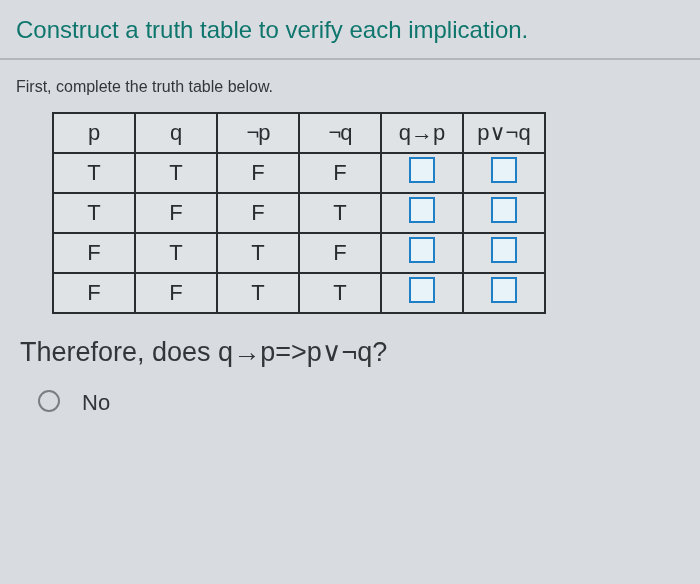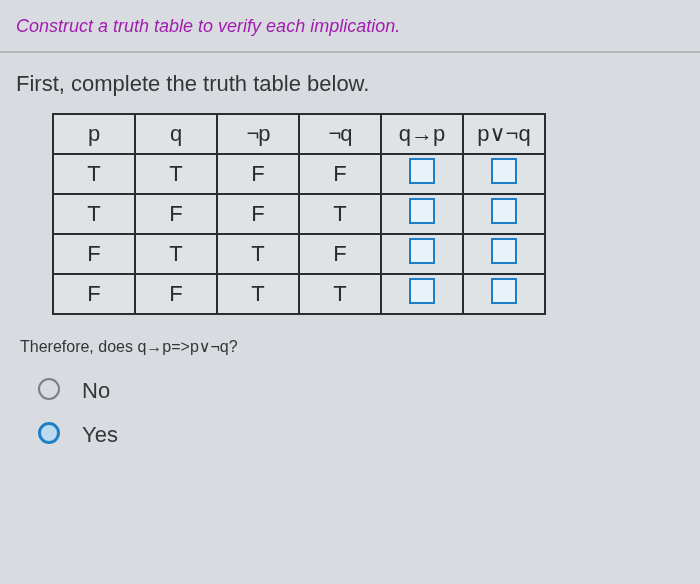"Construct a truth table to" .prompt { color: #a21caf -> #0f766e; font-size: 18px -> 24px; font-style: italic -> none }
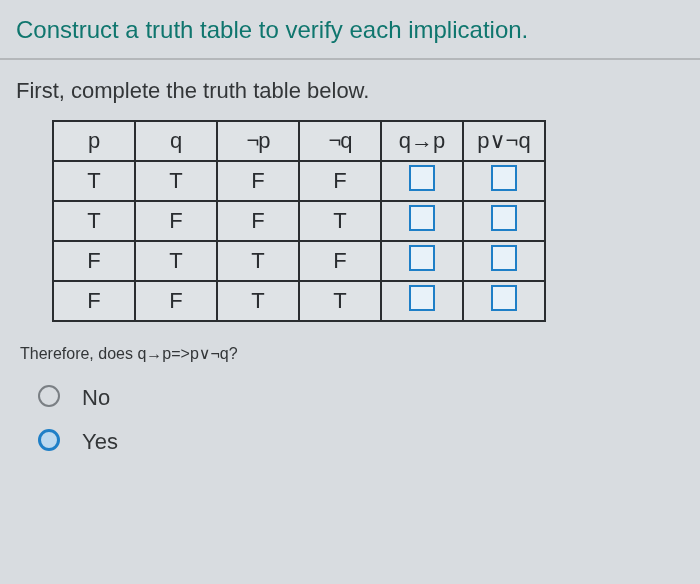"First, complete the truth table" .subprompt { font-size: 22px -> 16px }
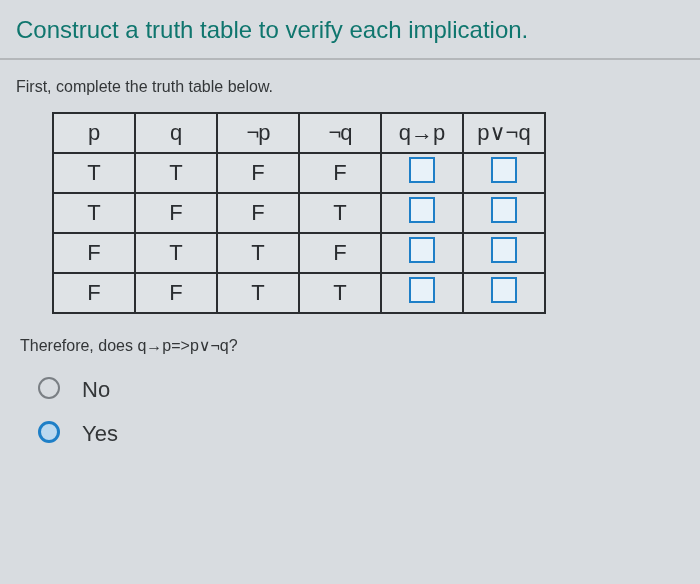"Therefore, does q→p=>p∨¬q?" .therefore { font-size: 16px -> 27px }
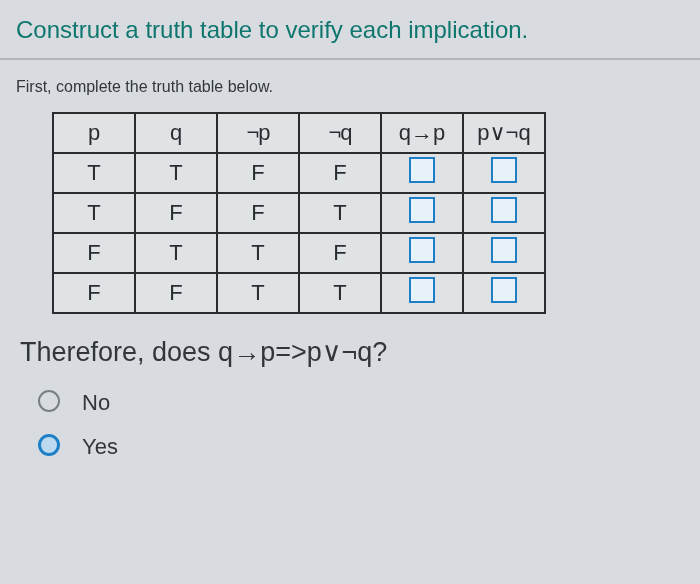"Yes" div.opt { html: <div> <span></span> <span>Yes</span> </div> -> none }
